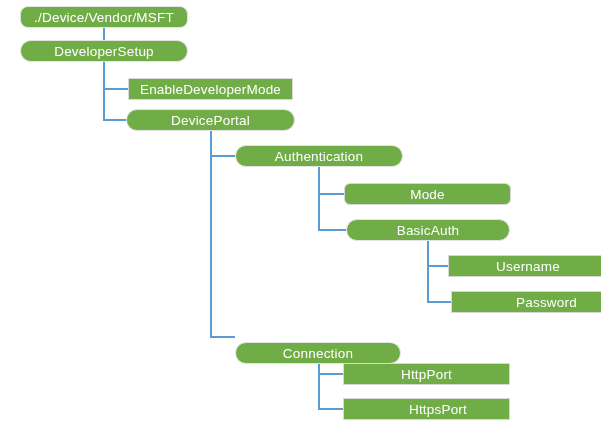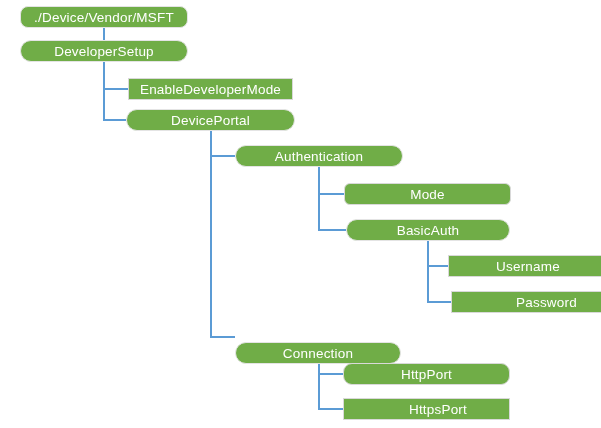"HttpPort" .n-http { border-radius: 9px -> none }
